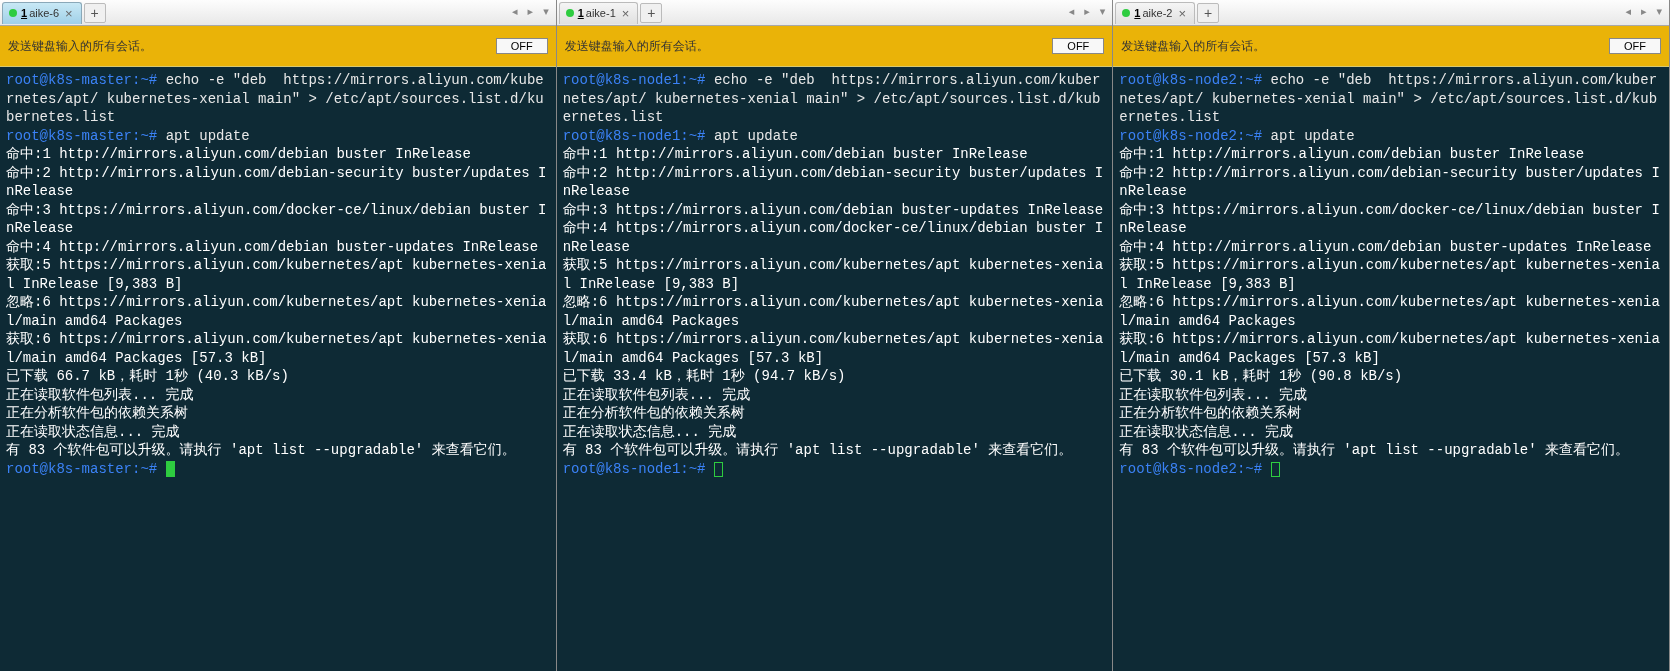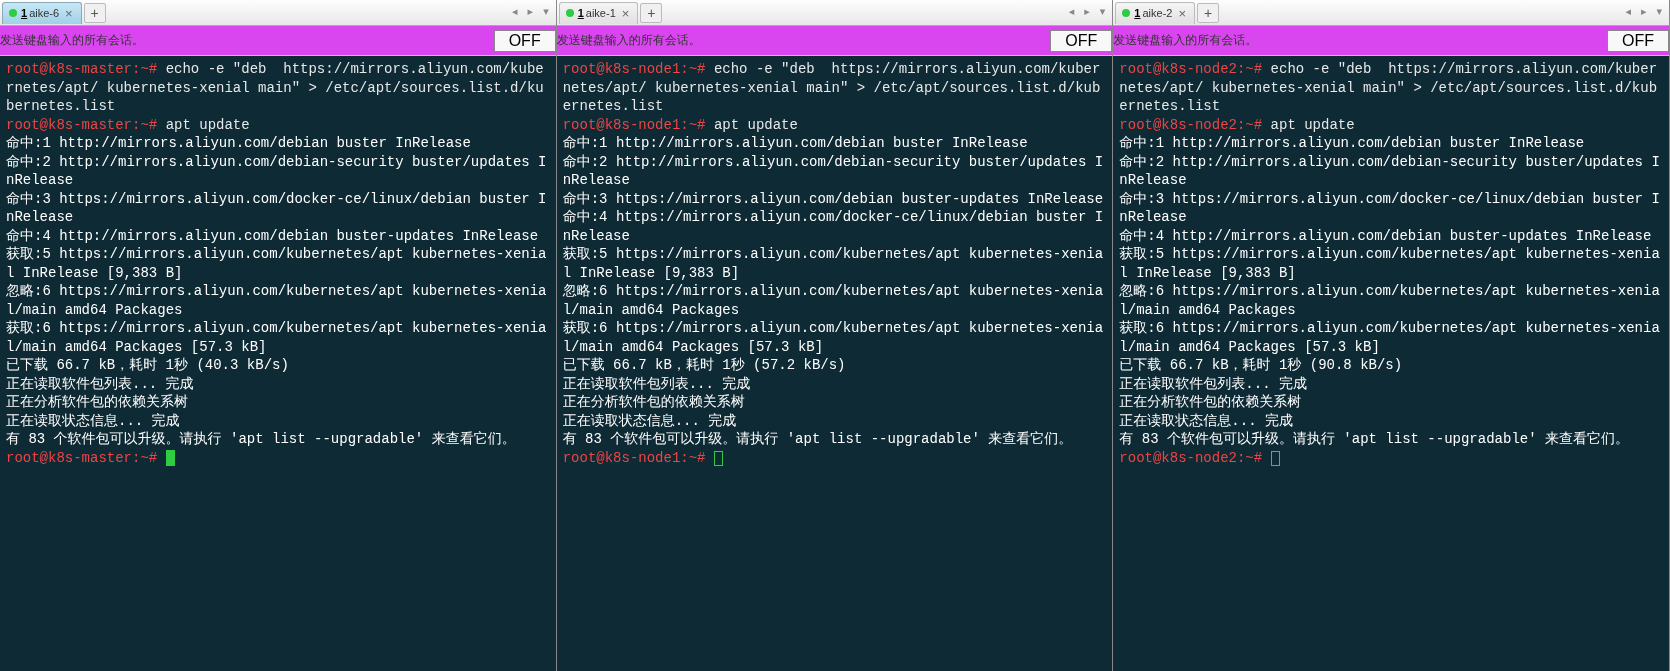"发送键盘输入的所有会话。" .banner { background: #d946ef -> #eab308; height: 30px -> 41px; padding: 0 0 -> 0 8px }
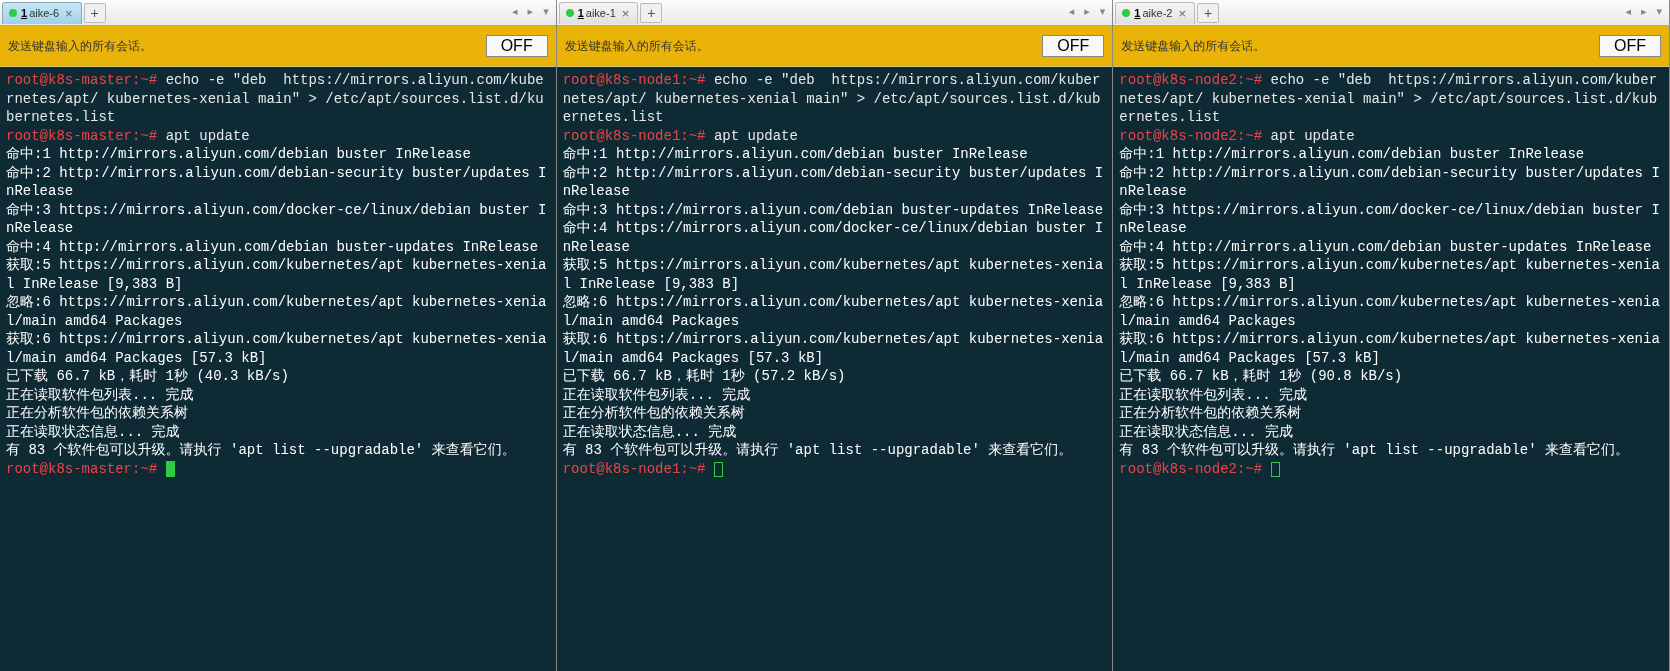"OFF" .off-btn { font-size: 16px -> 11px }
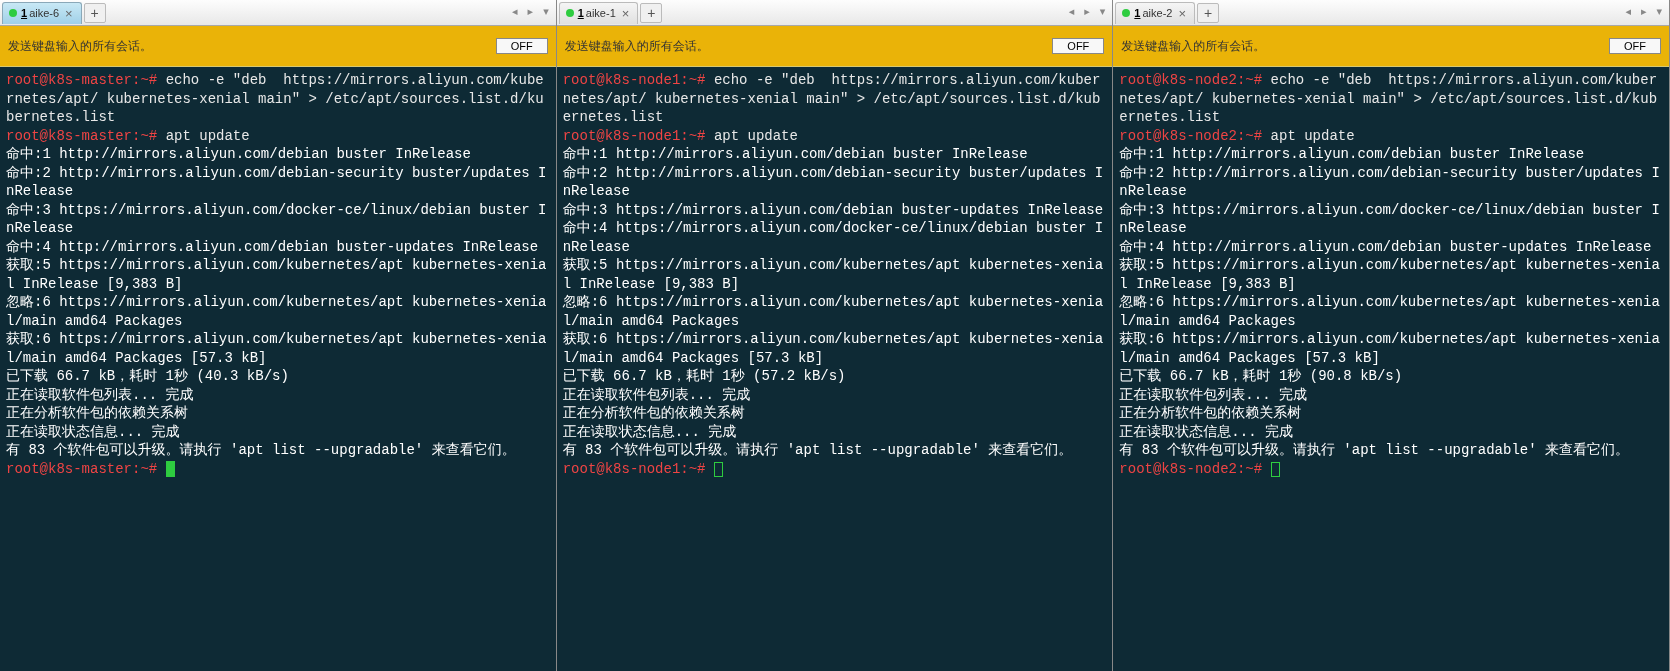"root@k8s-master:~#" .prompt { color: #ef4444 -> #3b82f6 }
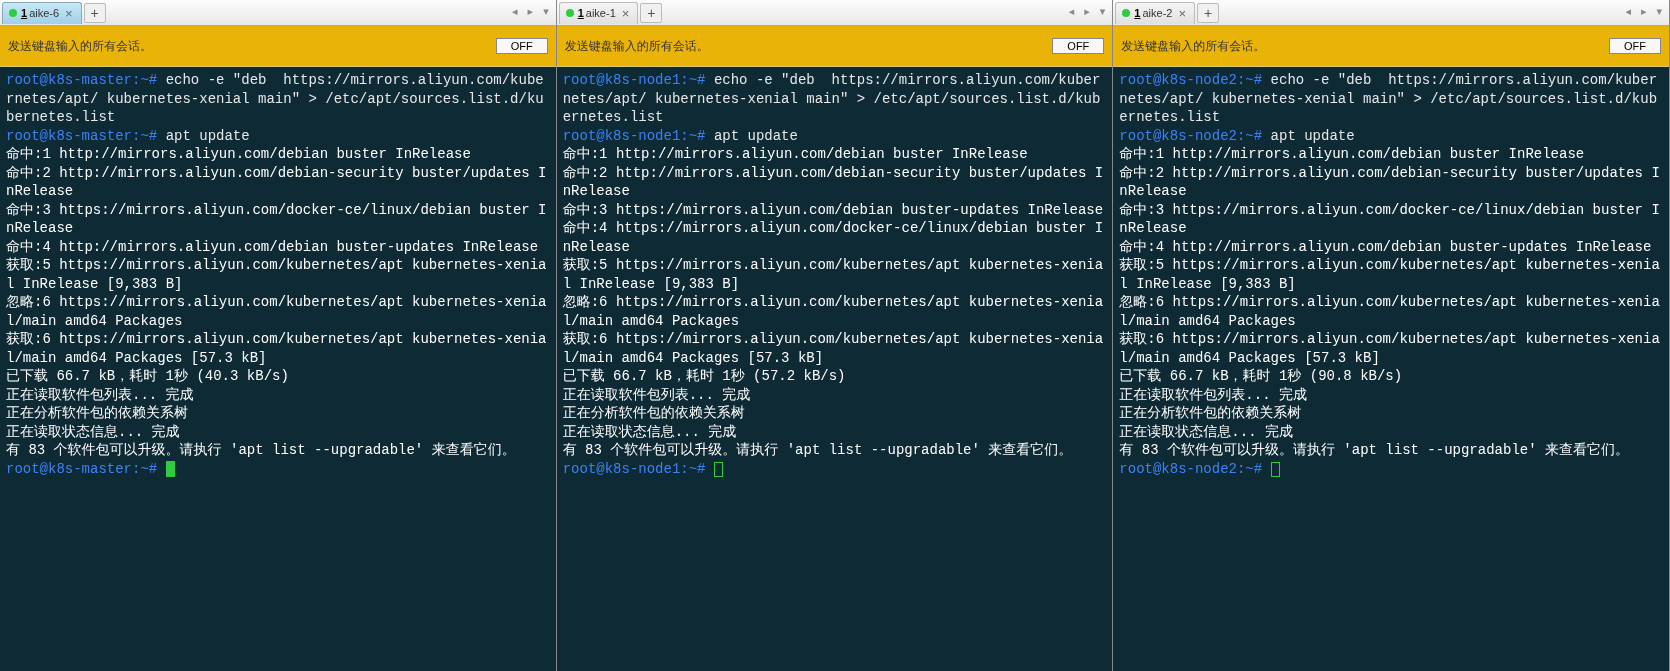"已下载 66.7 kB，耗时 1秒 (57.2" span.out { text: 66.7 kB，耗时 1秒 (57.2 -> 33.4 kB，耗时 1秒 (94.7 }
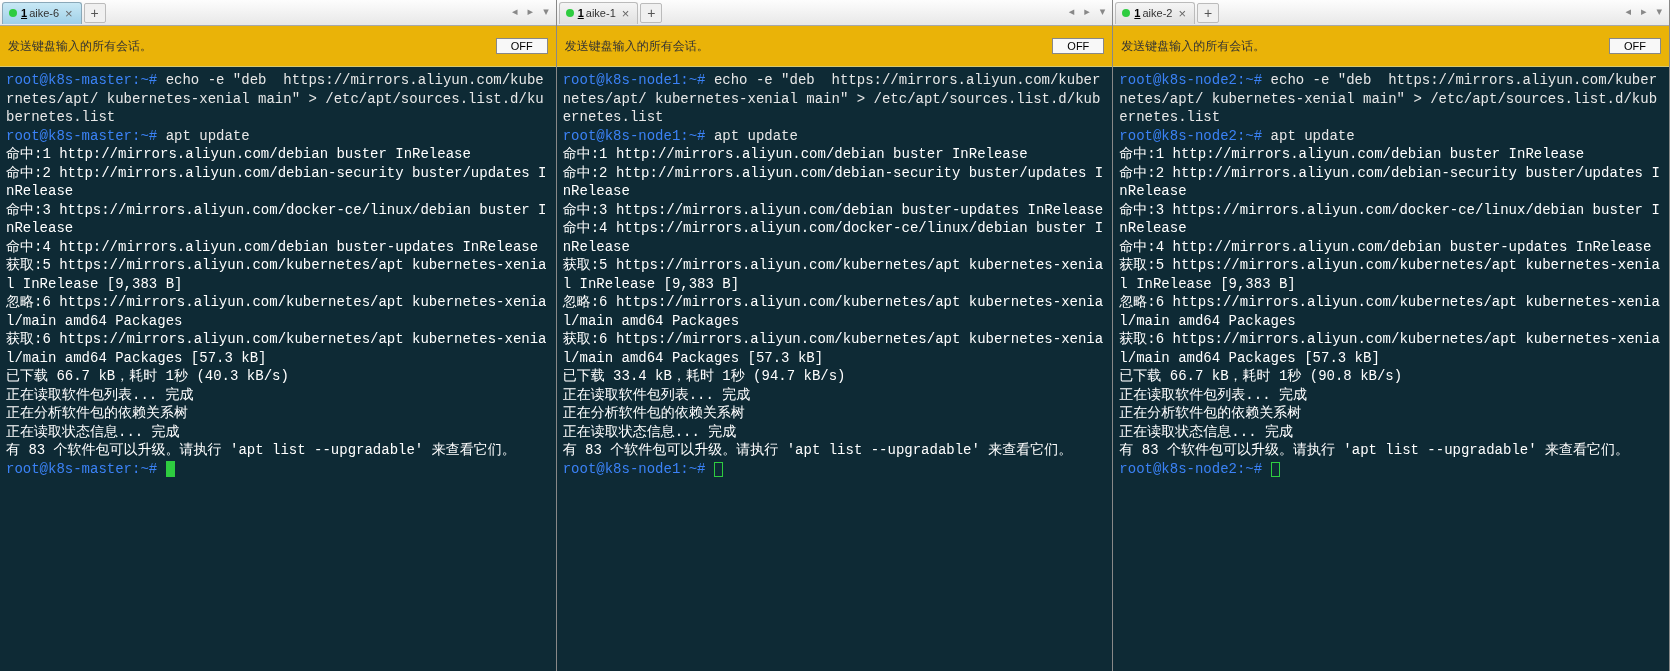"已下载 66.7 kB，耗时 1秒 (90.8" span.out { text: 66.7 -> 30.1 }
